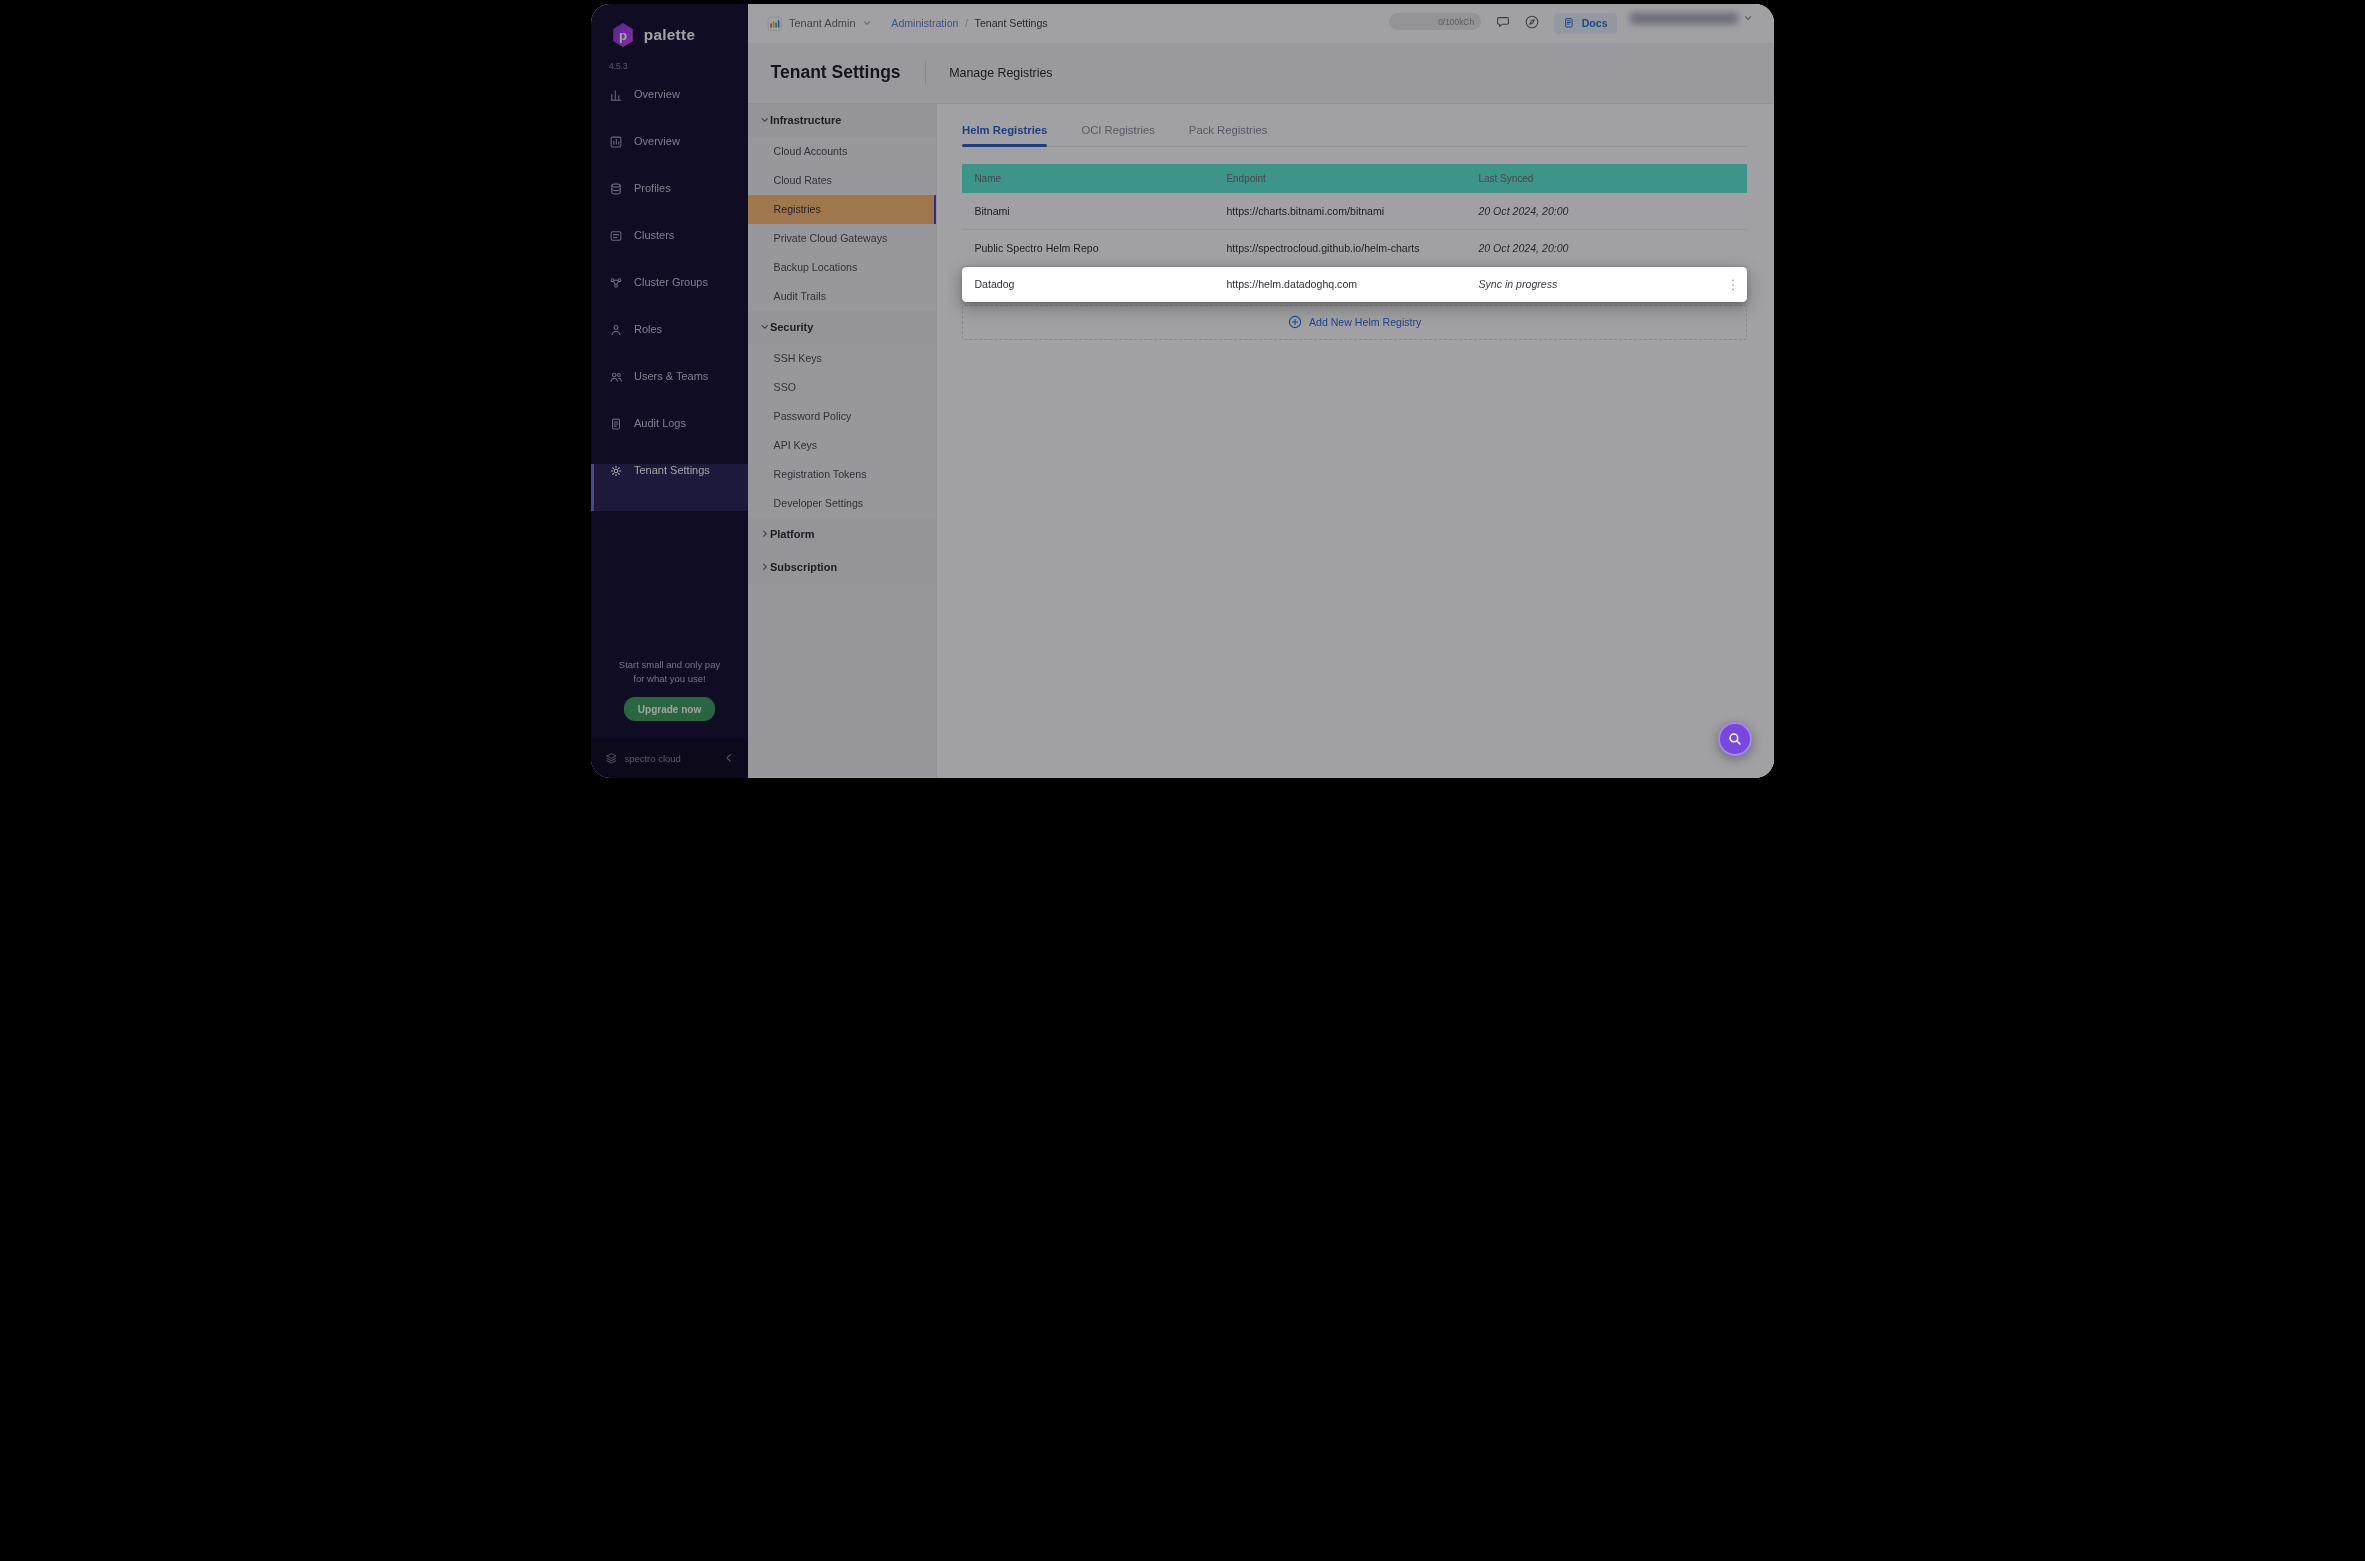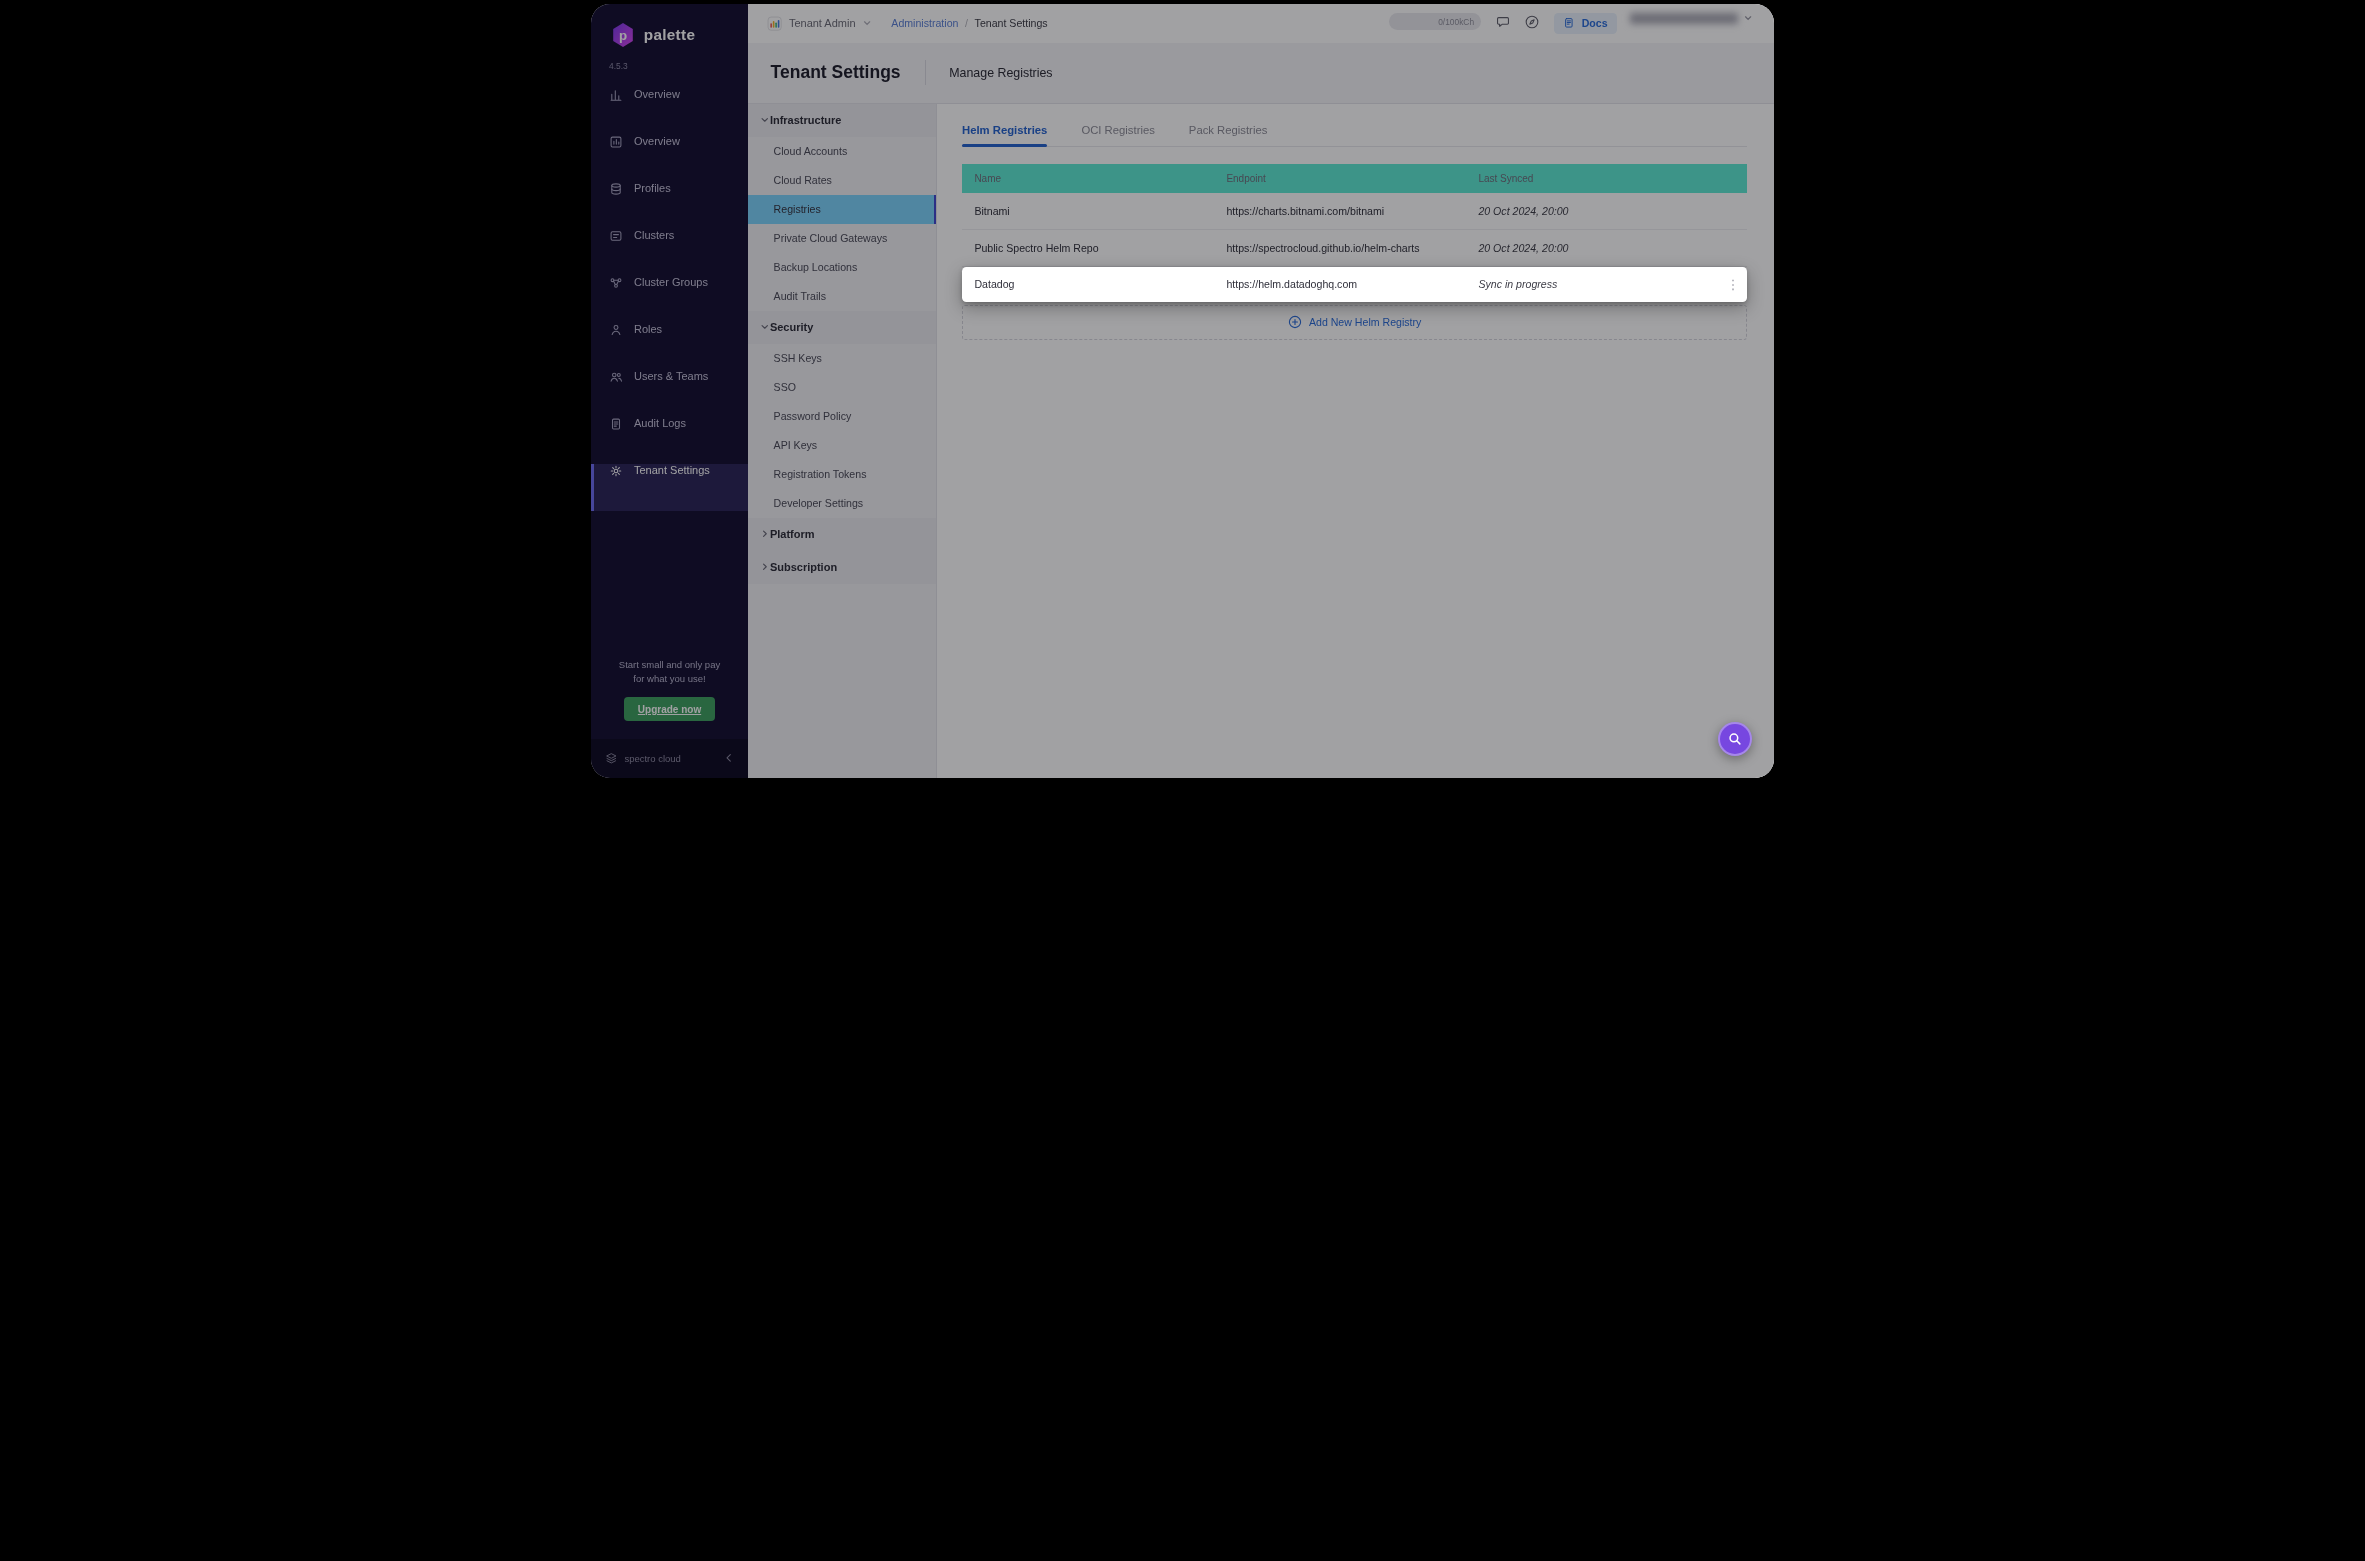"Registries" .sub-item.selected { background: #7dd3fc -> #fdba74 }
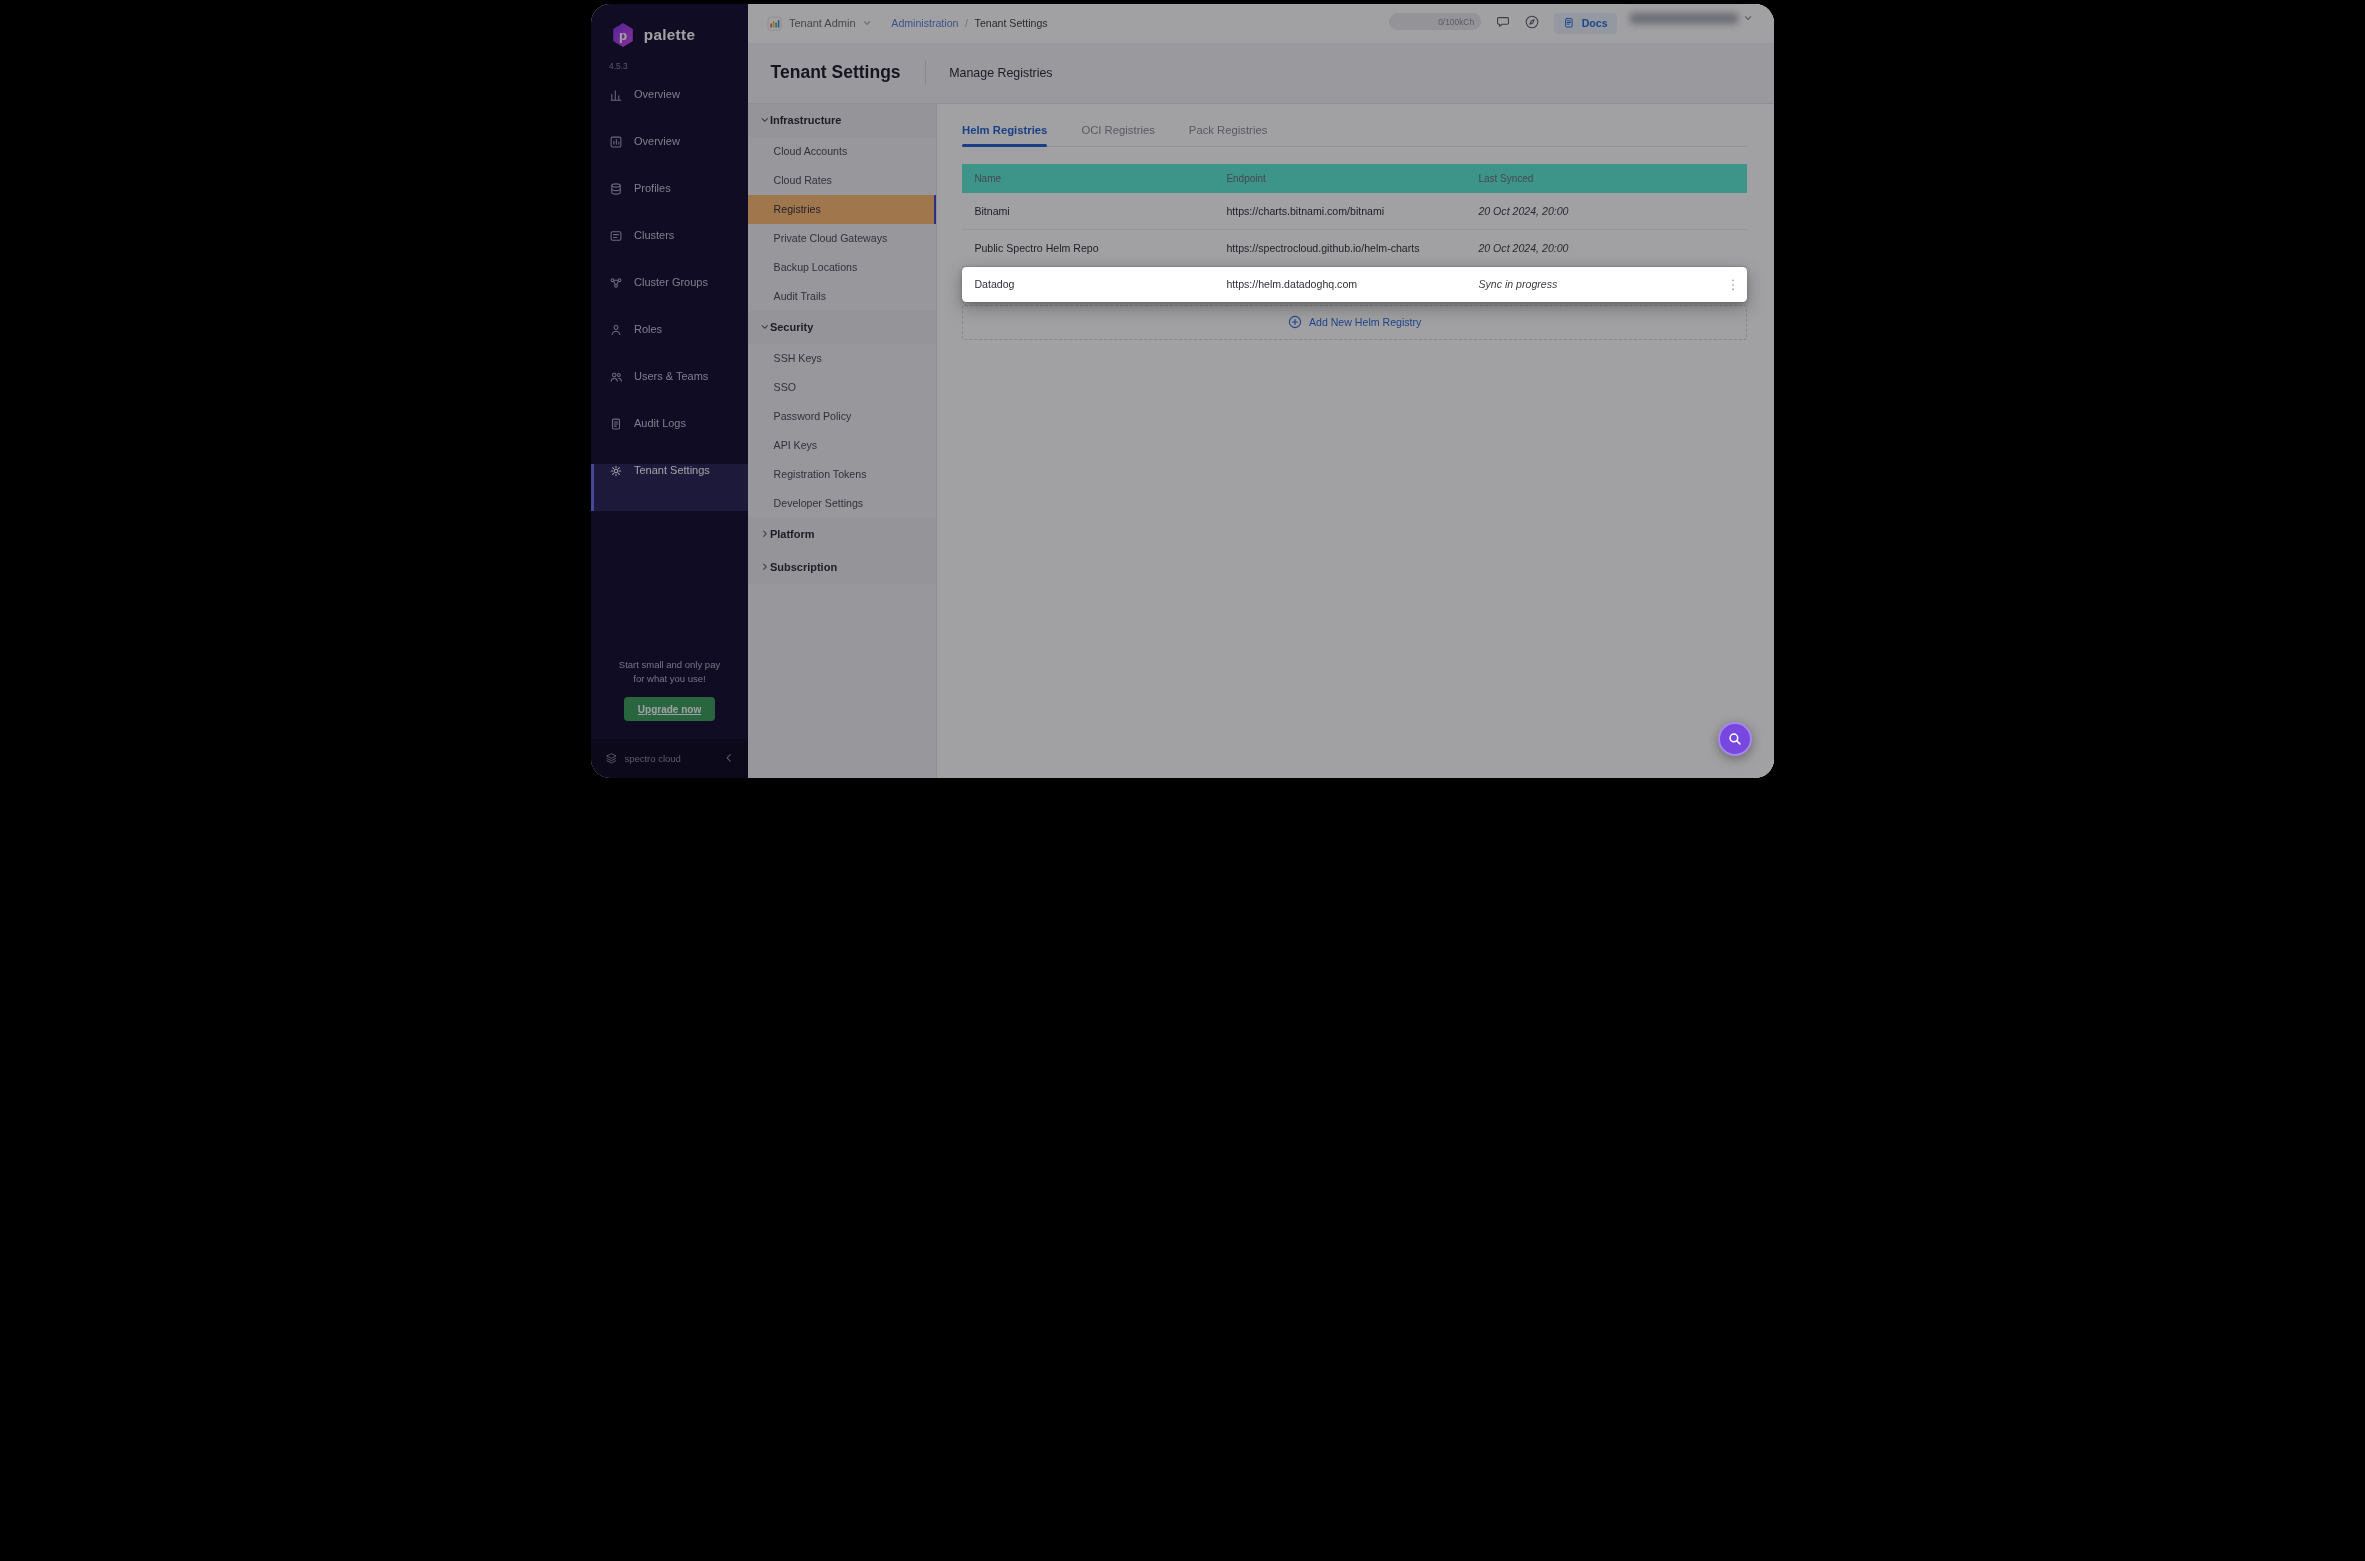"Upgrade now" .upgrade-btn { border-radius: 4px -> 11px; text-decoration: underline -> none }
